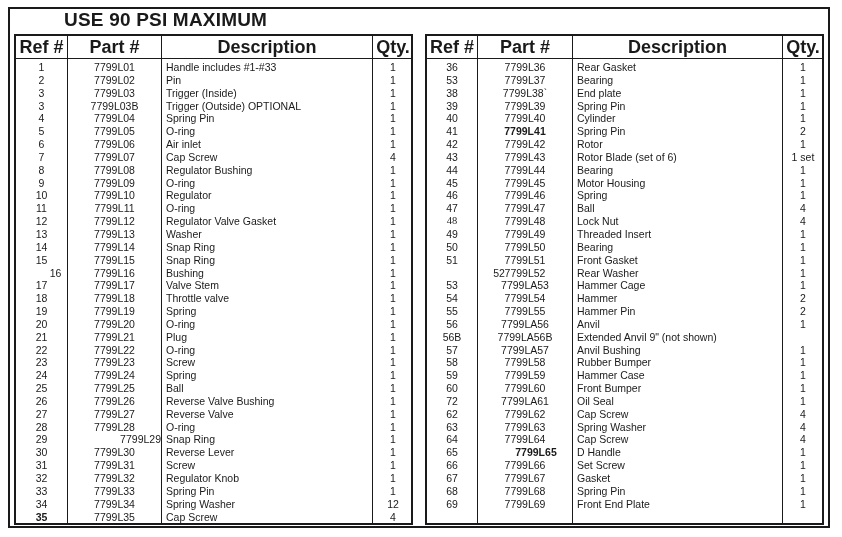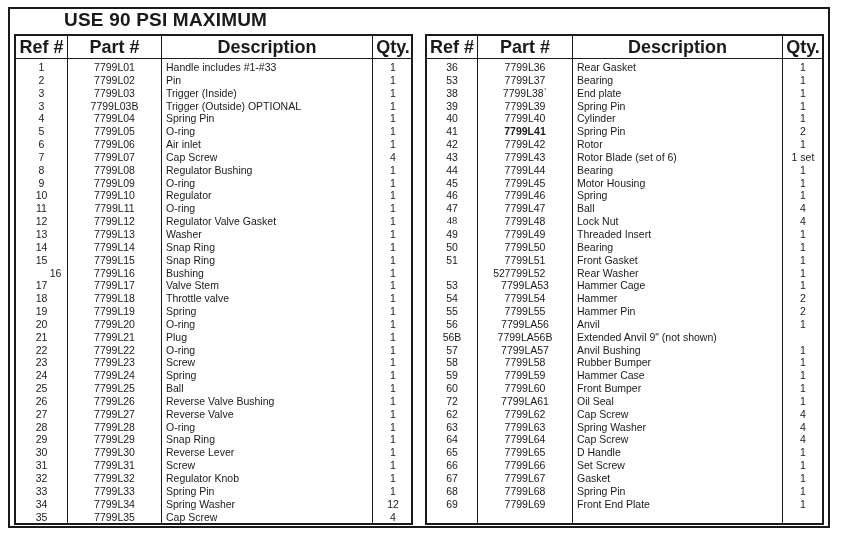"7799L29" span.c-part { text-align: none -> right }
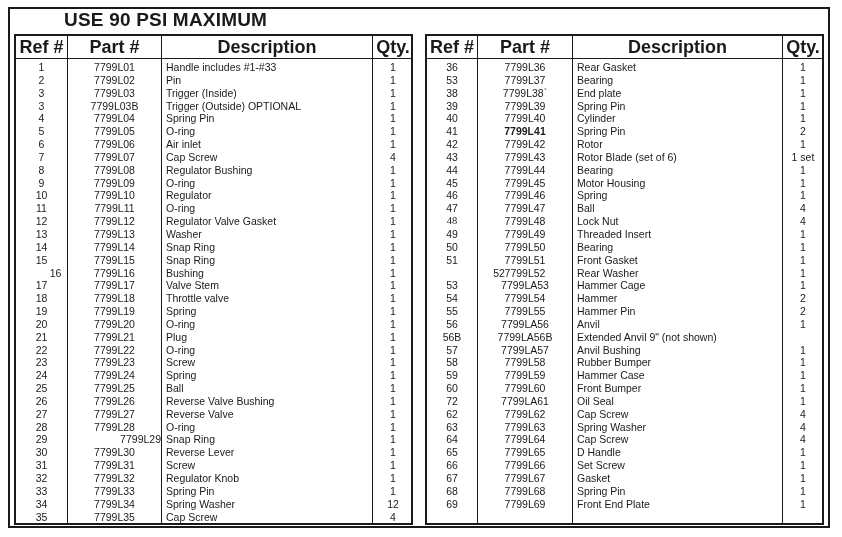"7799L65" span.c-part { font-weight: none -> bold; left: 51px -> 62px }
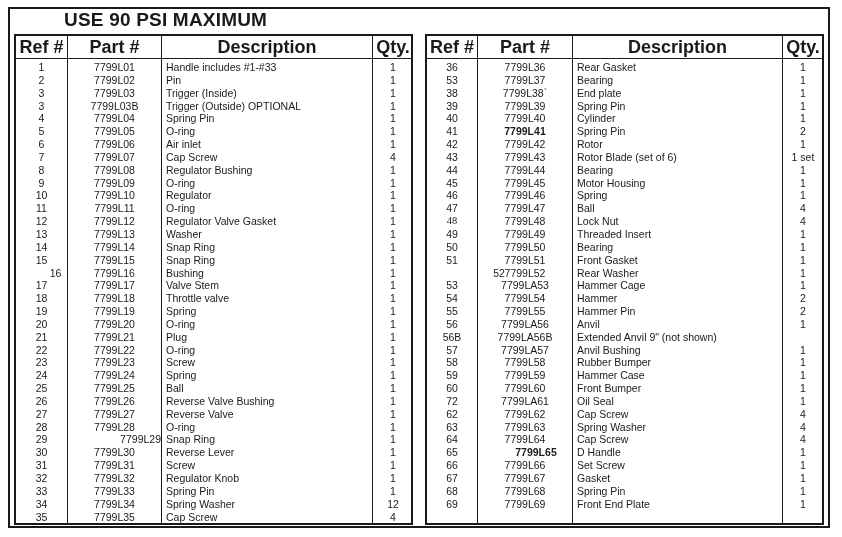"35" span.c-ref { font-weight: none -> bold }
